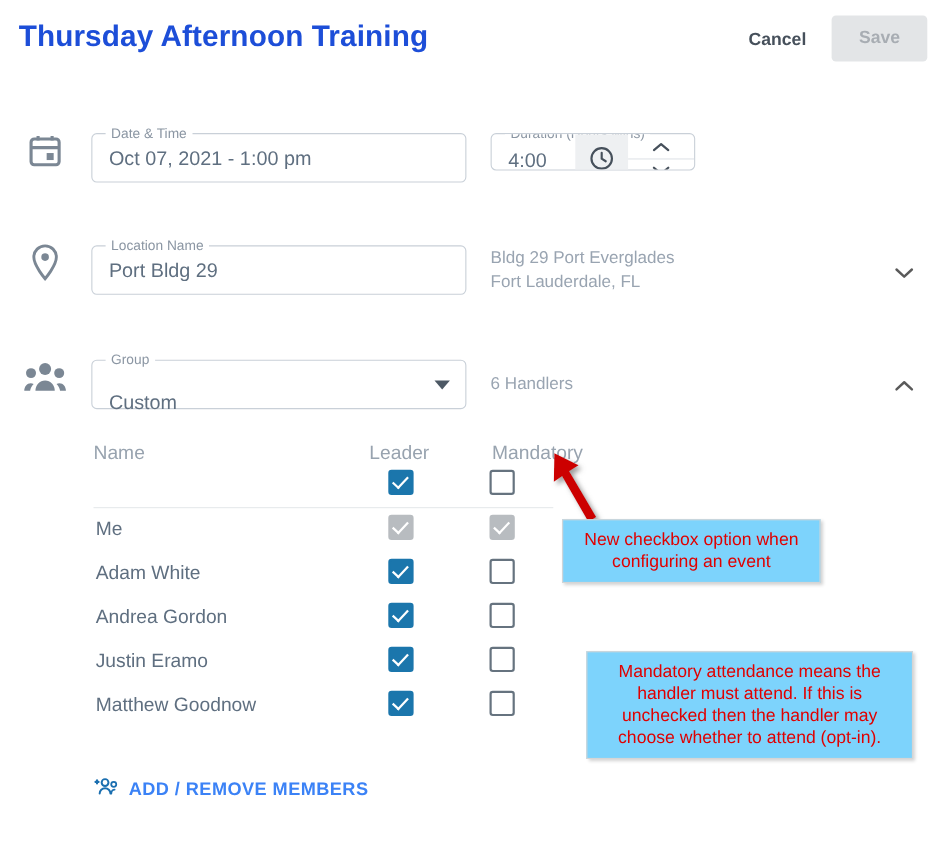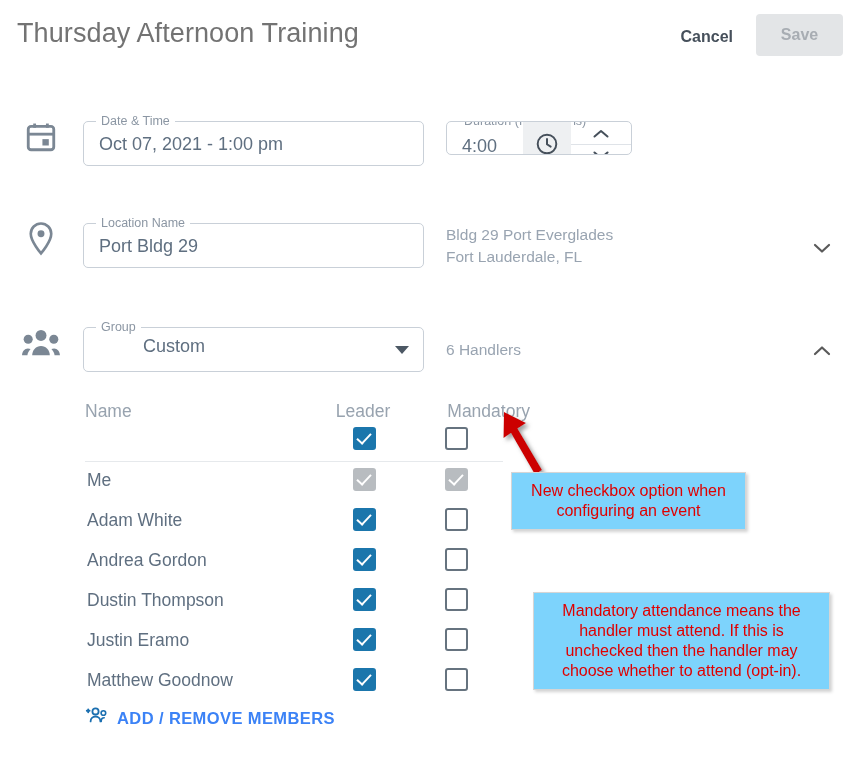"Thursday Afternoon Training" .page-title { color: #737373 -> #1d4ed8; font-weight: 400 -> 700 }
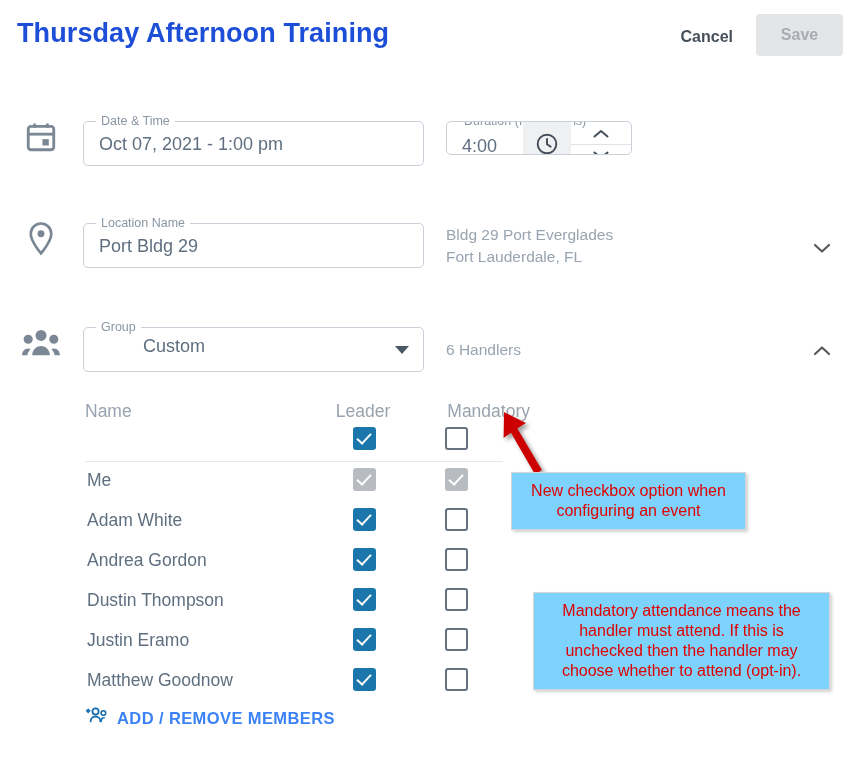"Custom" .group-field .field-value { margin-left: 44px -> none; top: 9px -> 29px }
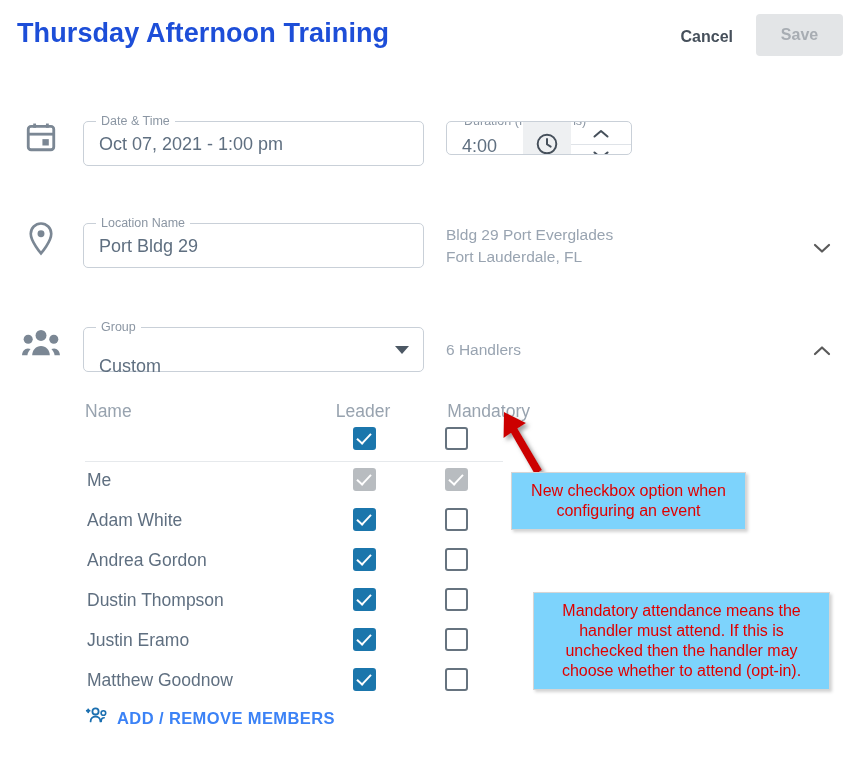"Dustin Thompson" div.mt-row { html: <div> <span>Dustin Thompson</span> <span> <span></span> </span> <span> <span></span> </span> </div> -> none }
